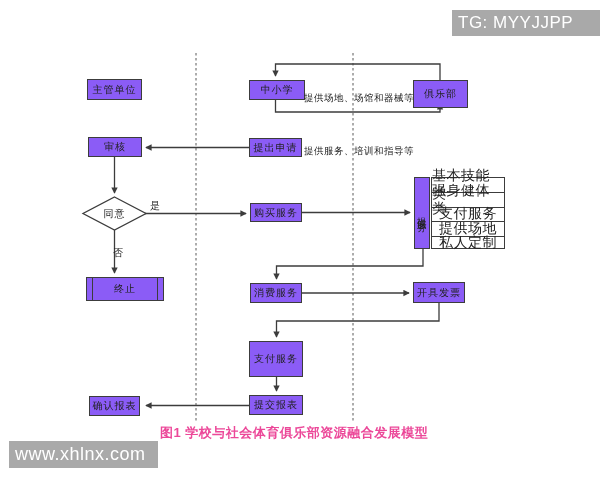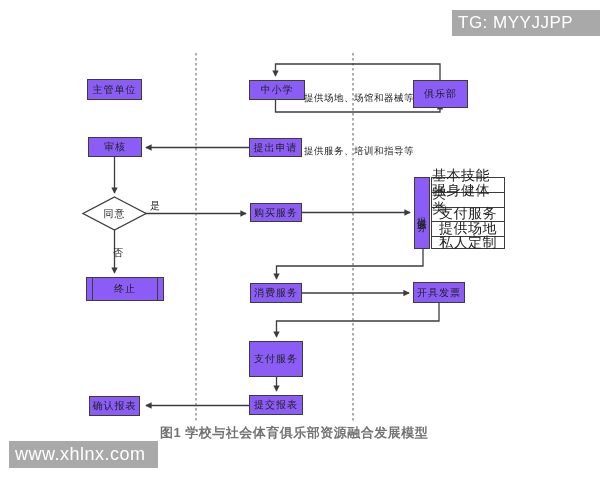"图1 学校与社会体育俱乐部资源融合发展模型" .caption { color: #737373 -> #ec4899 }
